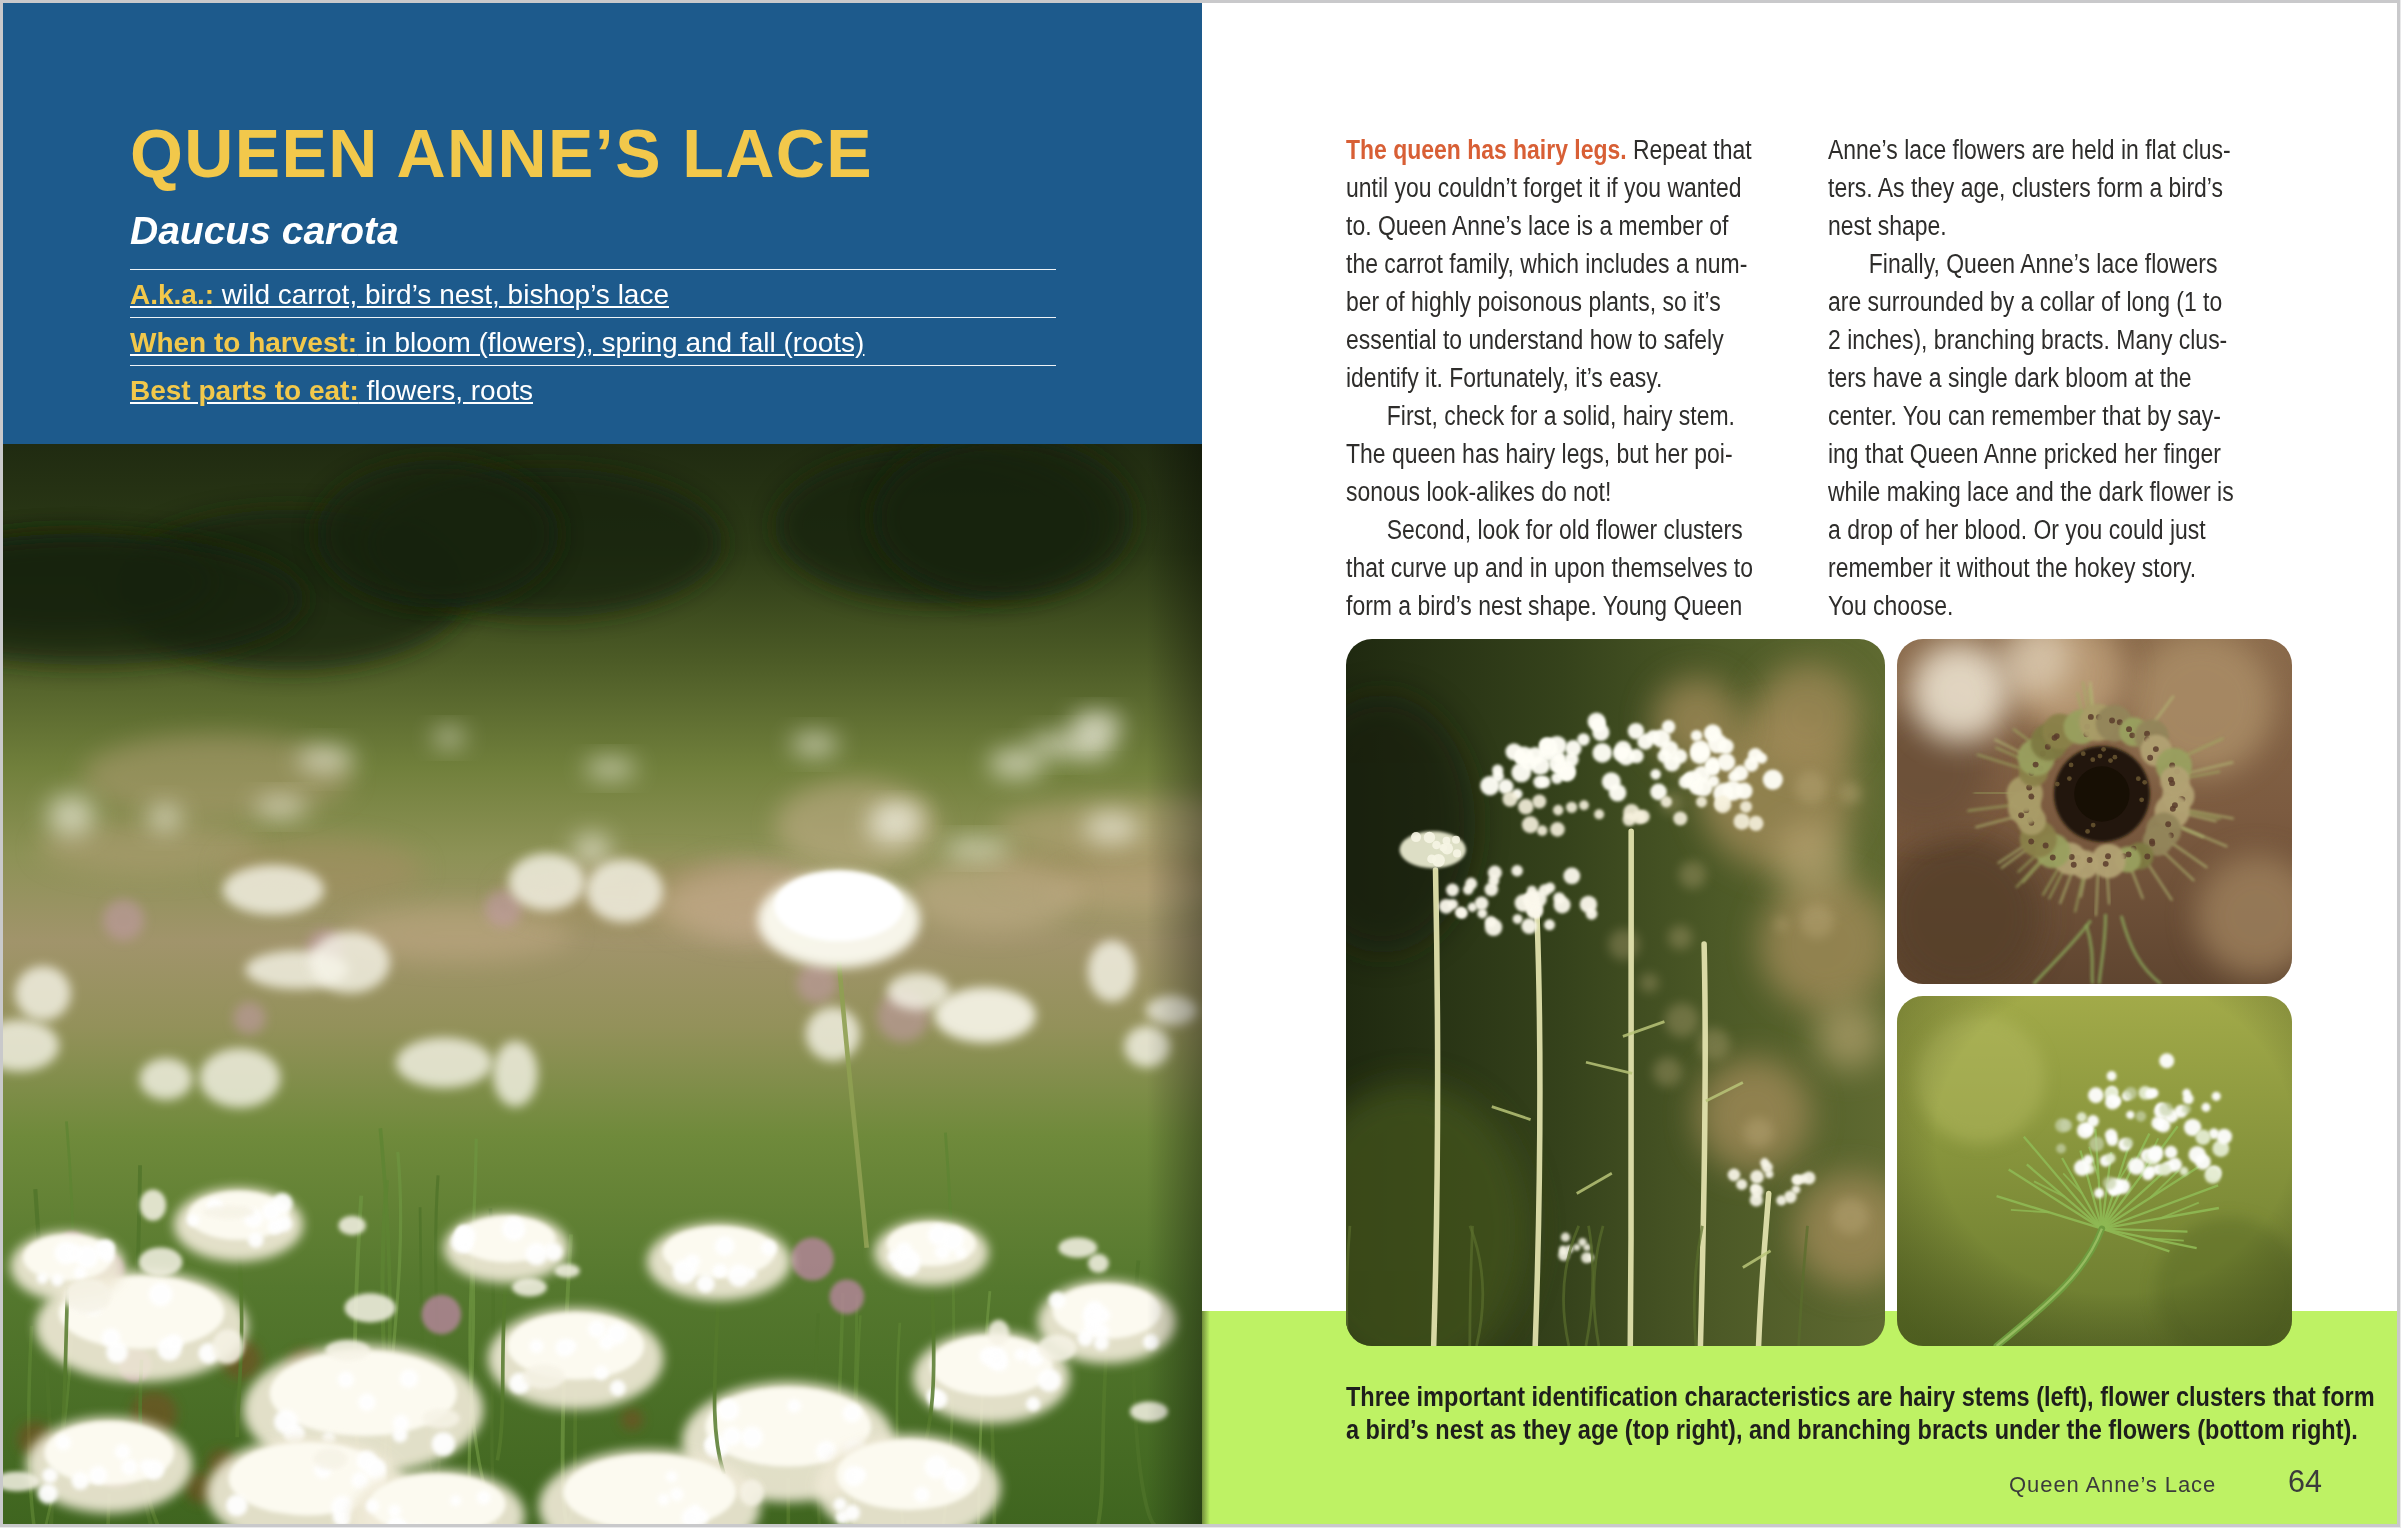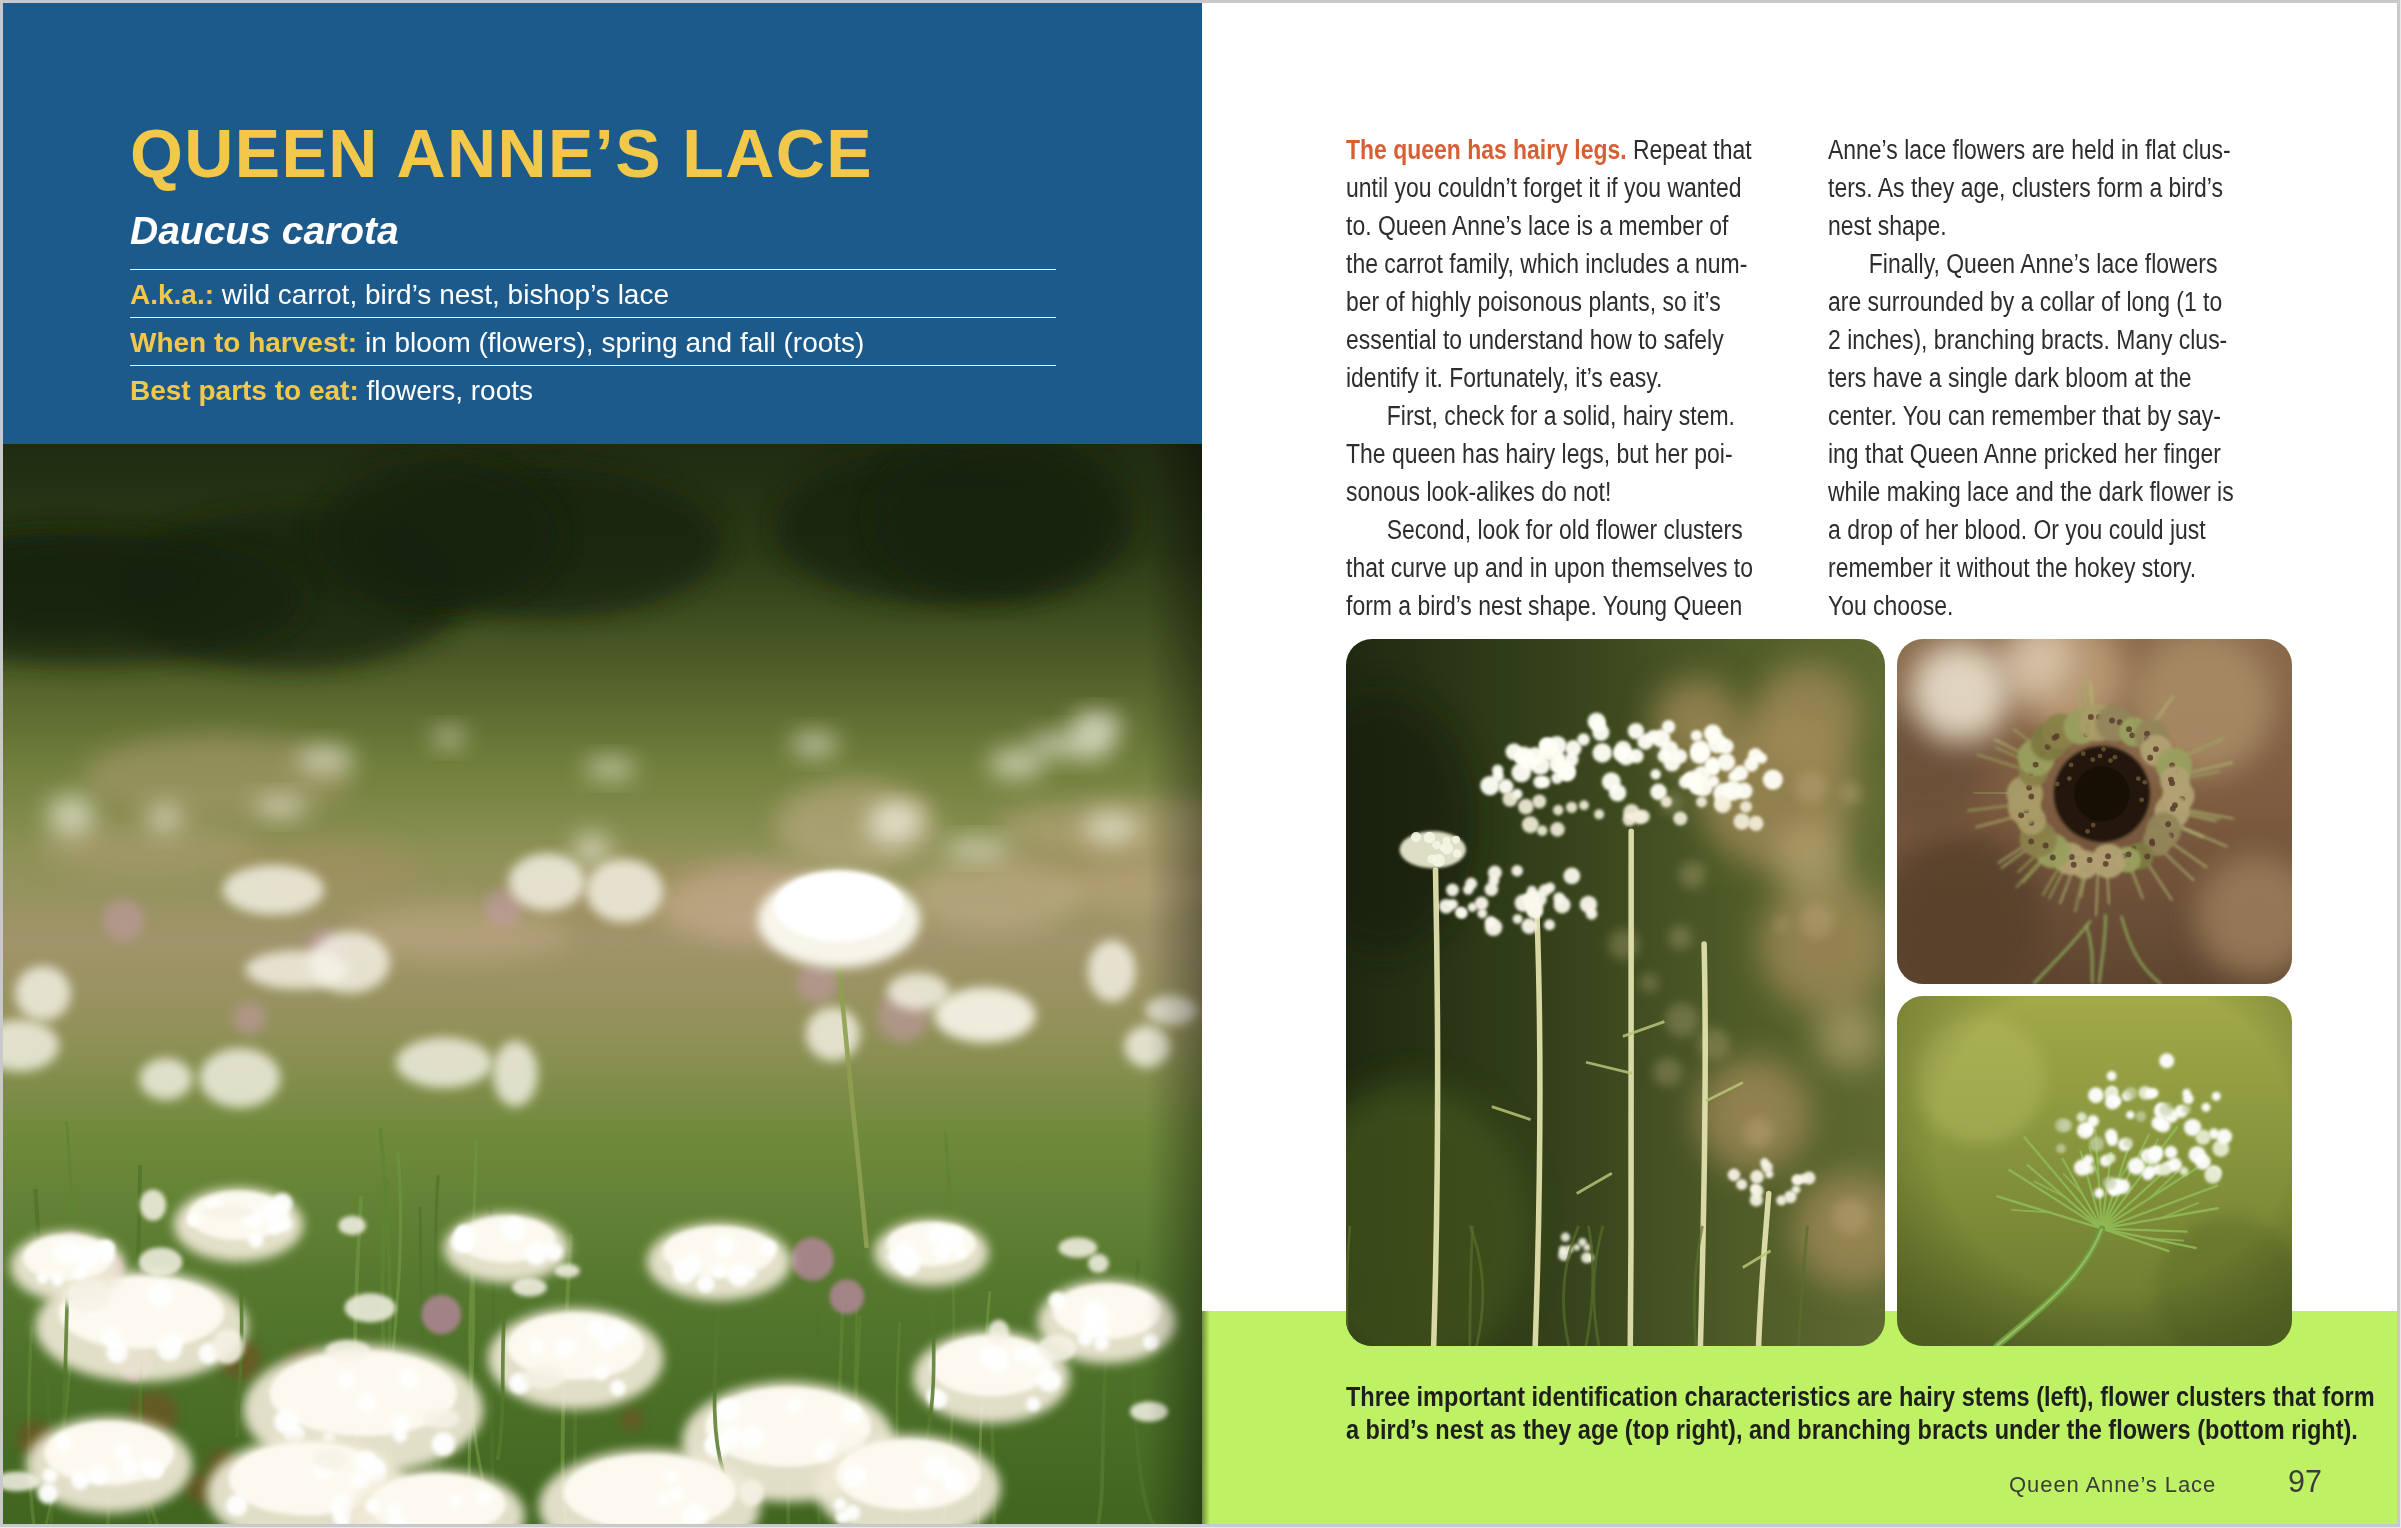"A.k.a.: wild carrot, bird’s nest," .fact-row { text-decoration: none -> underline }
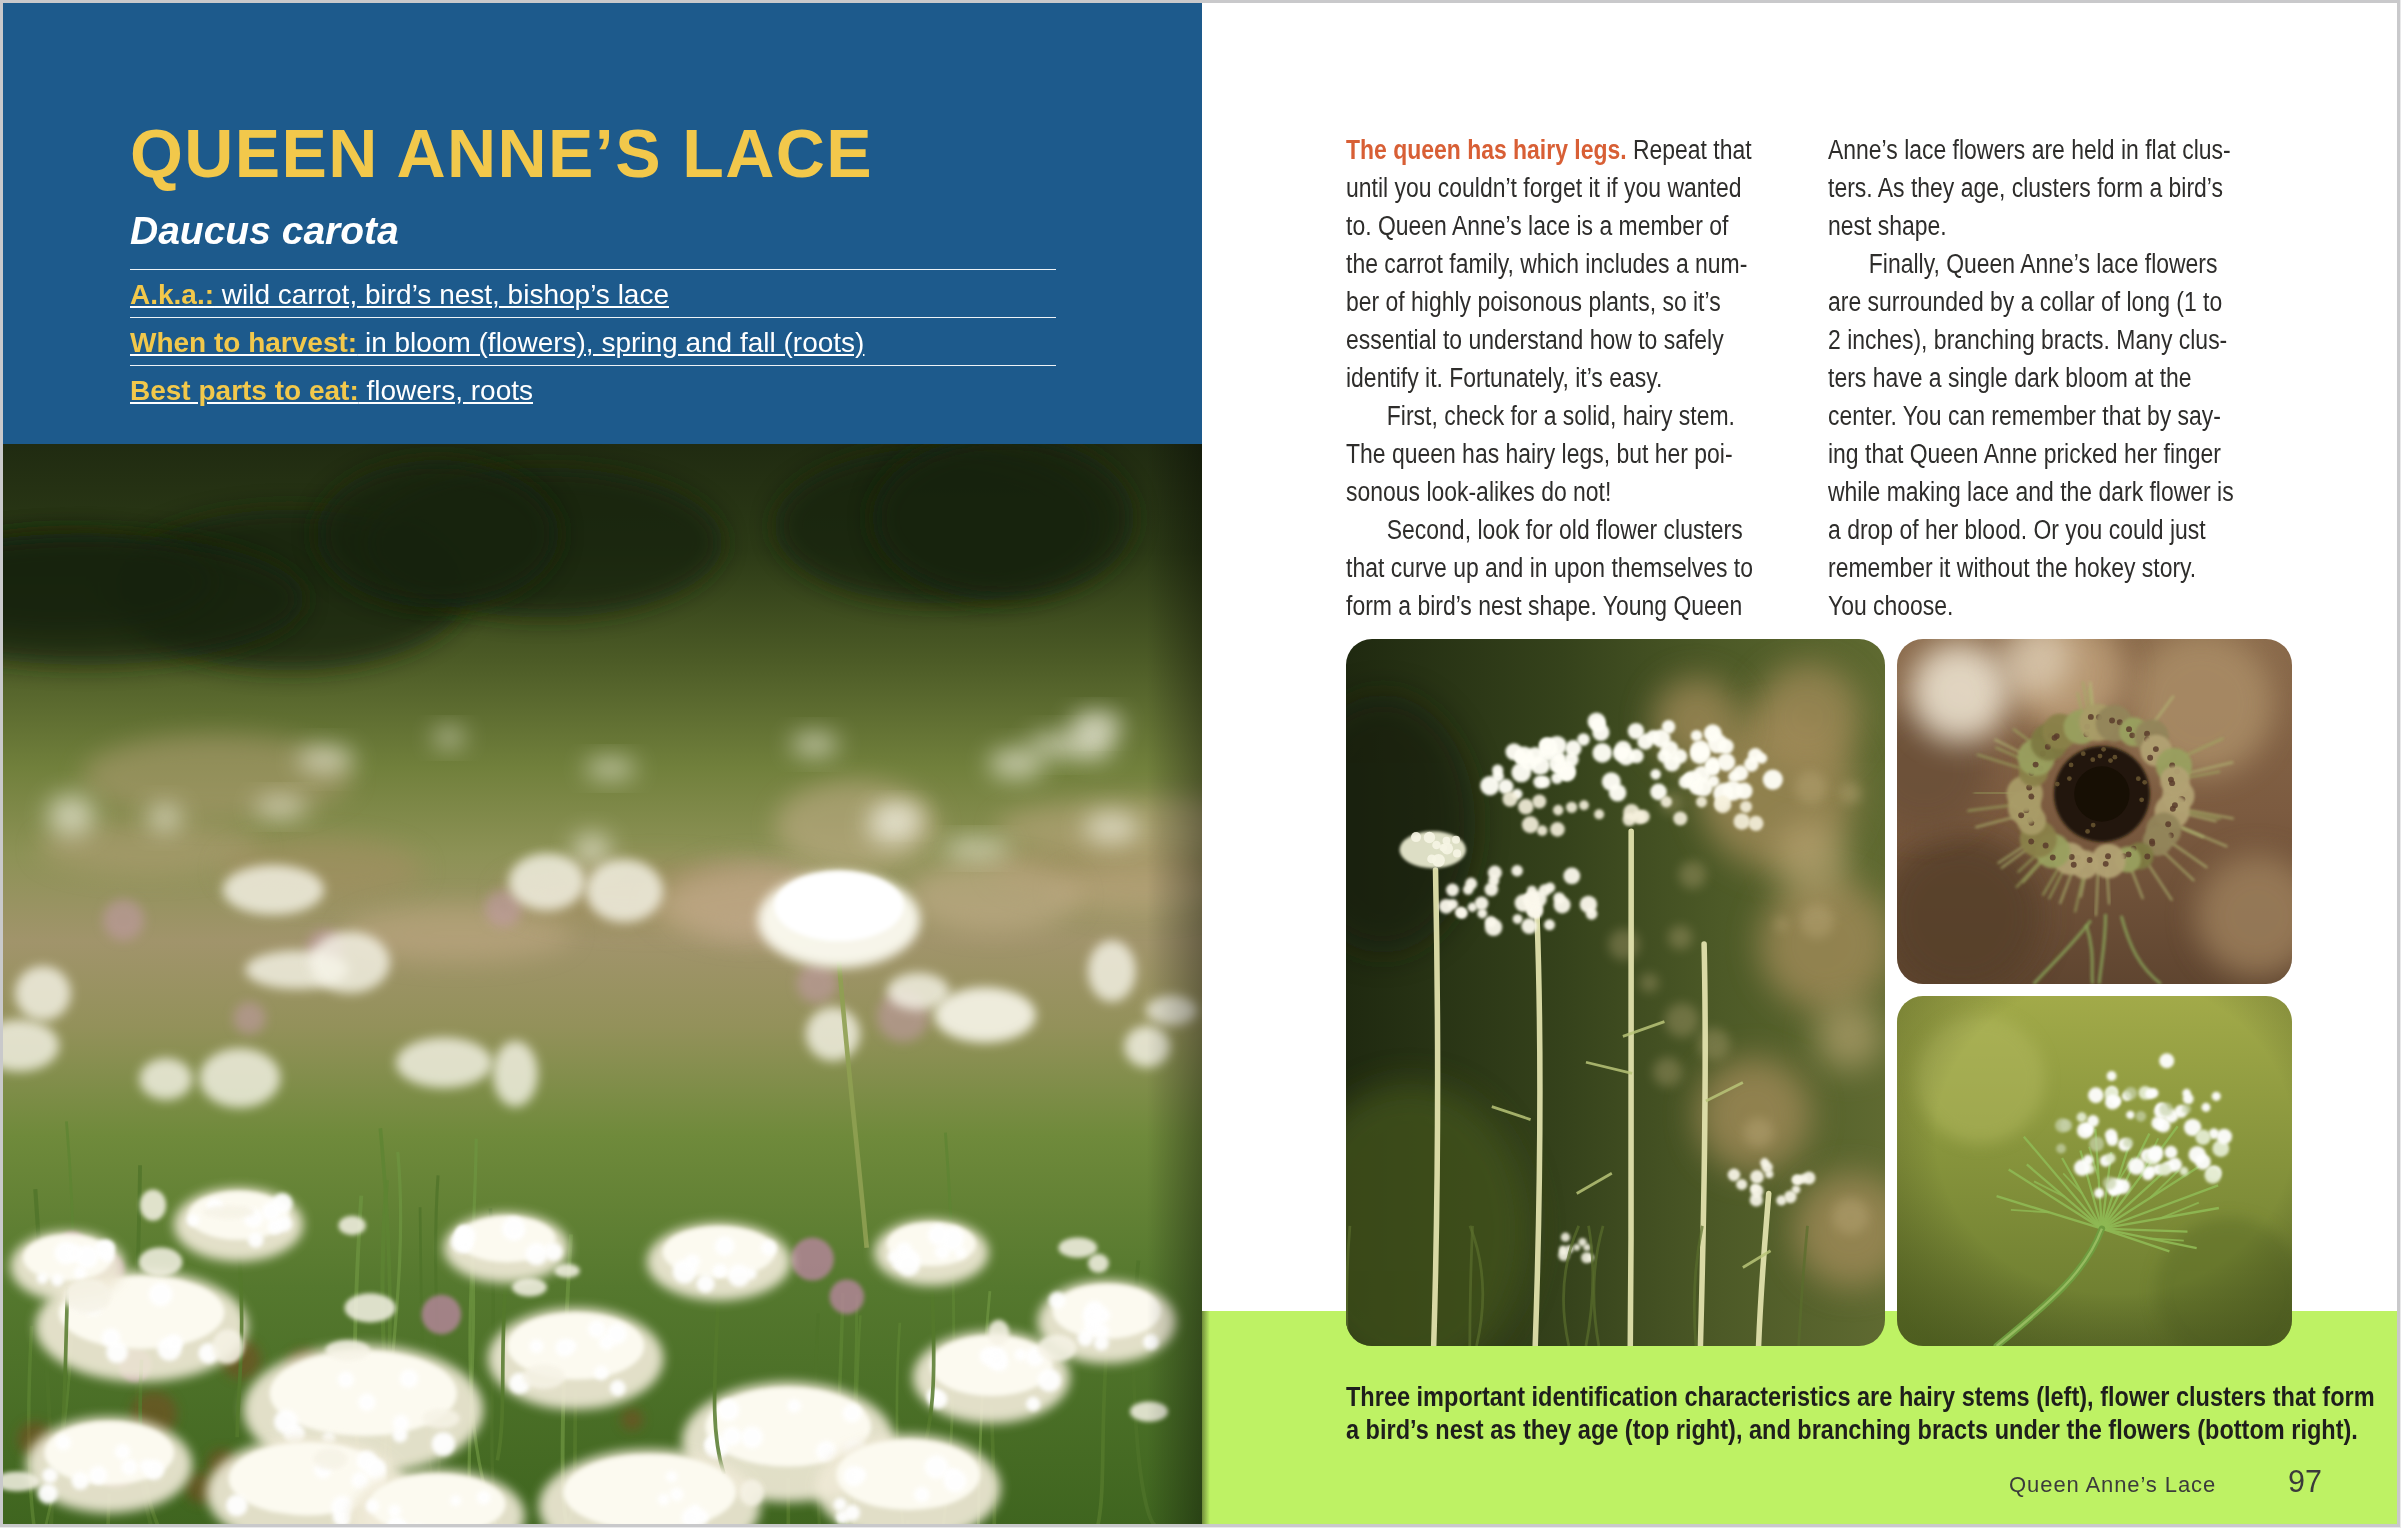"97" span.pagenum { text: 97 -> 64 }
